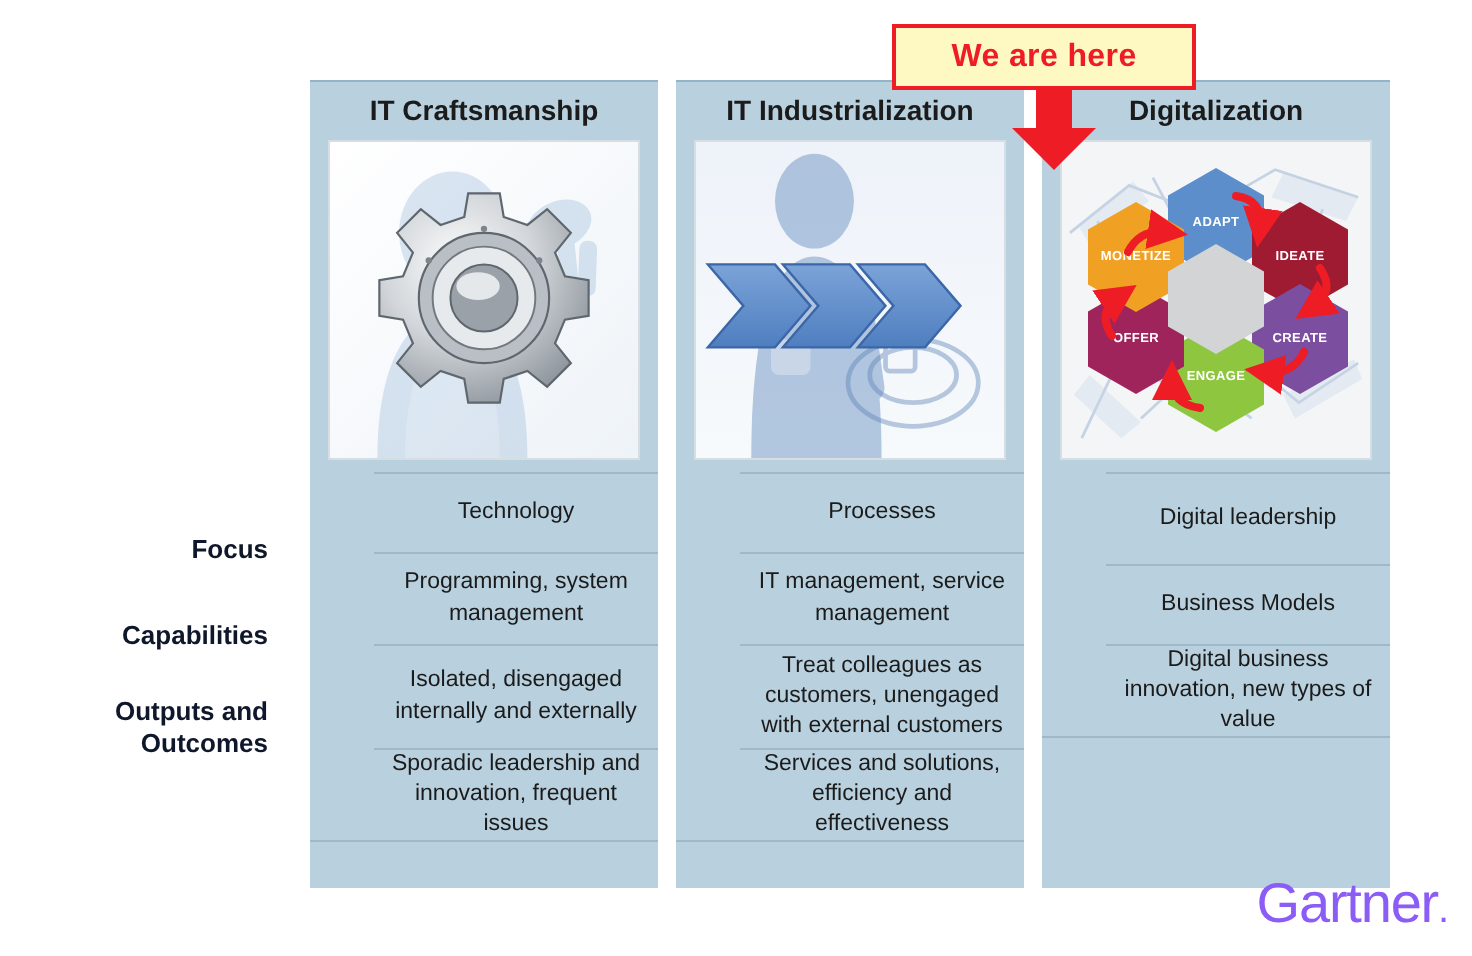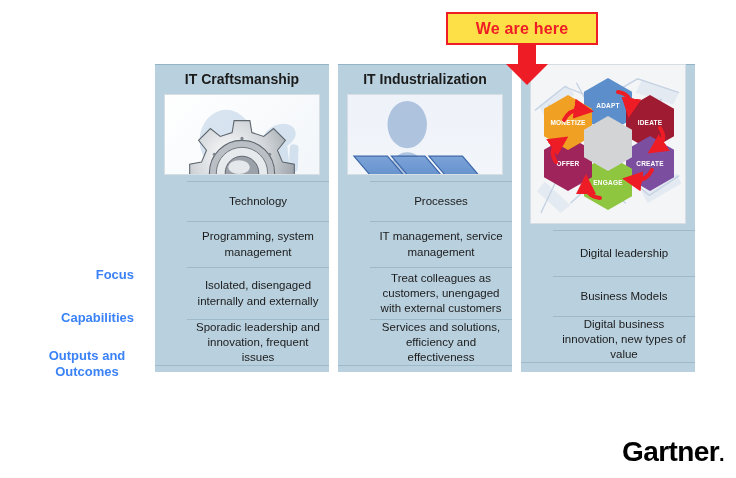"We are here" #callout-box { background: #fde047 -> #fef9c3 }
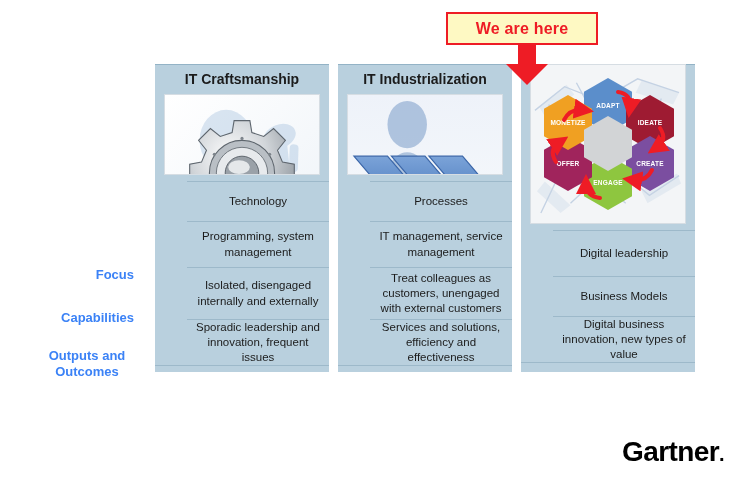"IT Craftsmanship" #matrix { height: 308px -> 404px; top: 64px -> 40px }
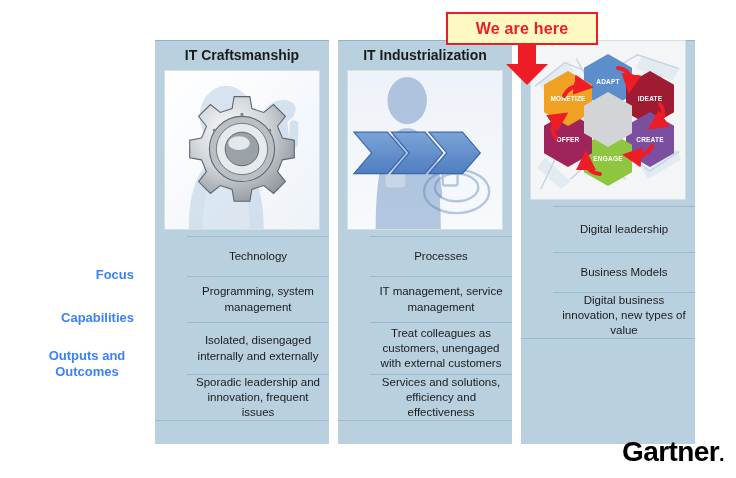"Digitalization" div.col-header { html: none -> <div>Digitalization</div> }
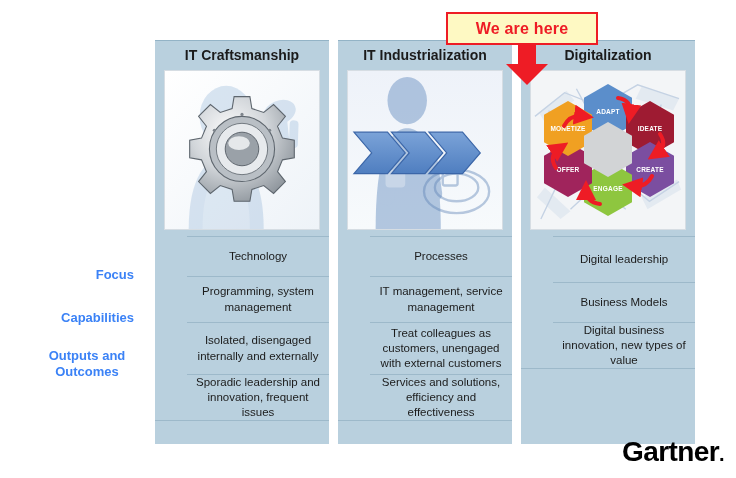"Focus" .row-label { color: #3b82f6 -> #0f172a; text-align: center -> right }
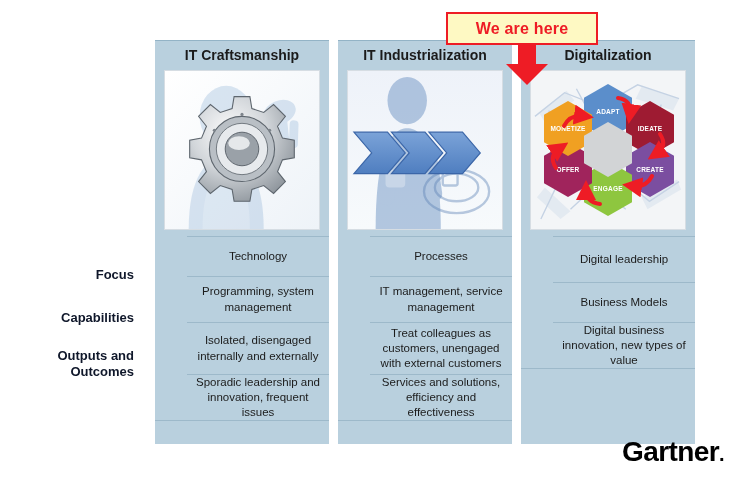"Gartner." #logo { color: #000000 -> #8b5cf6; font-weight: bold -> normal }
